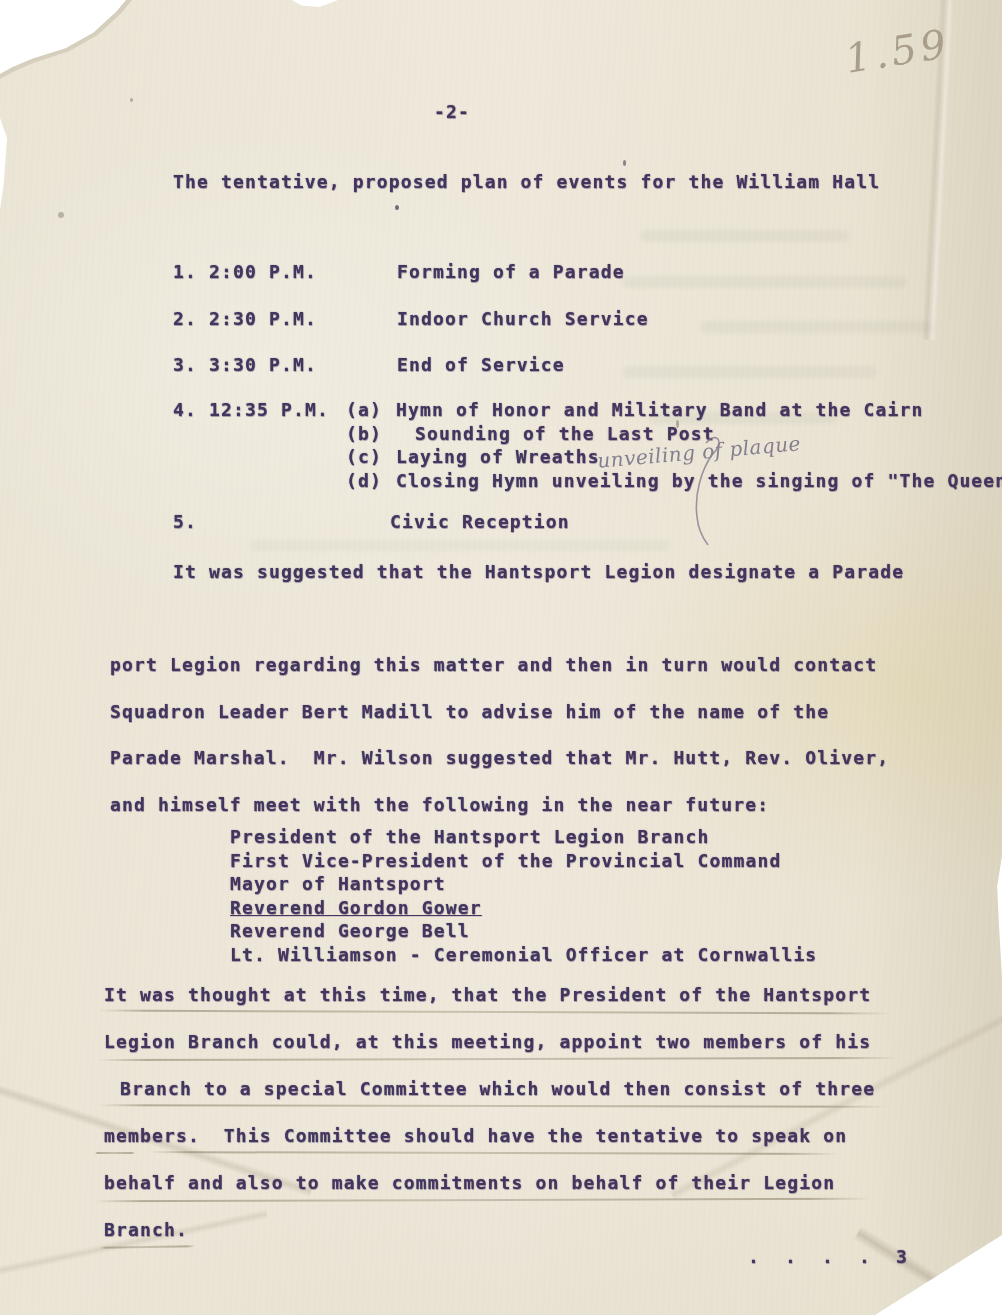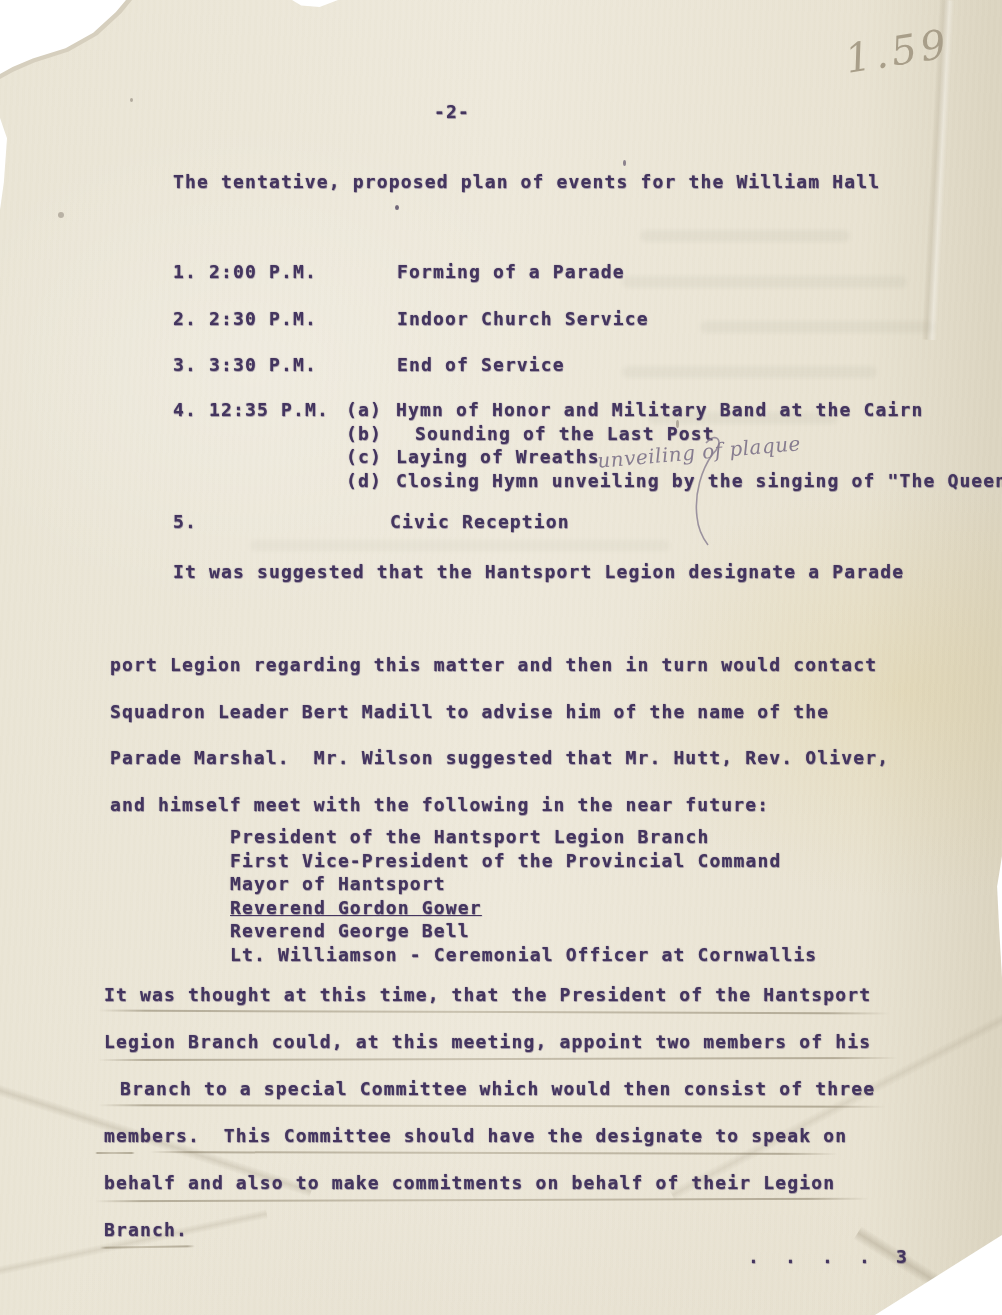"members. This Committee should have" div.tw { text: designate -> tentative }
